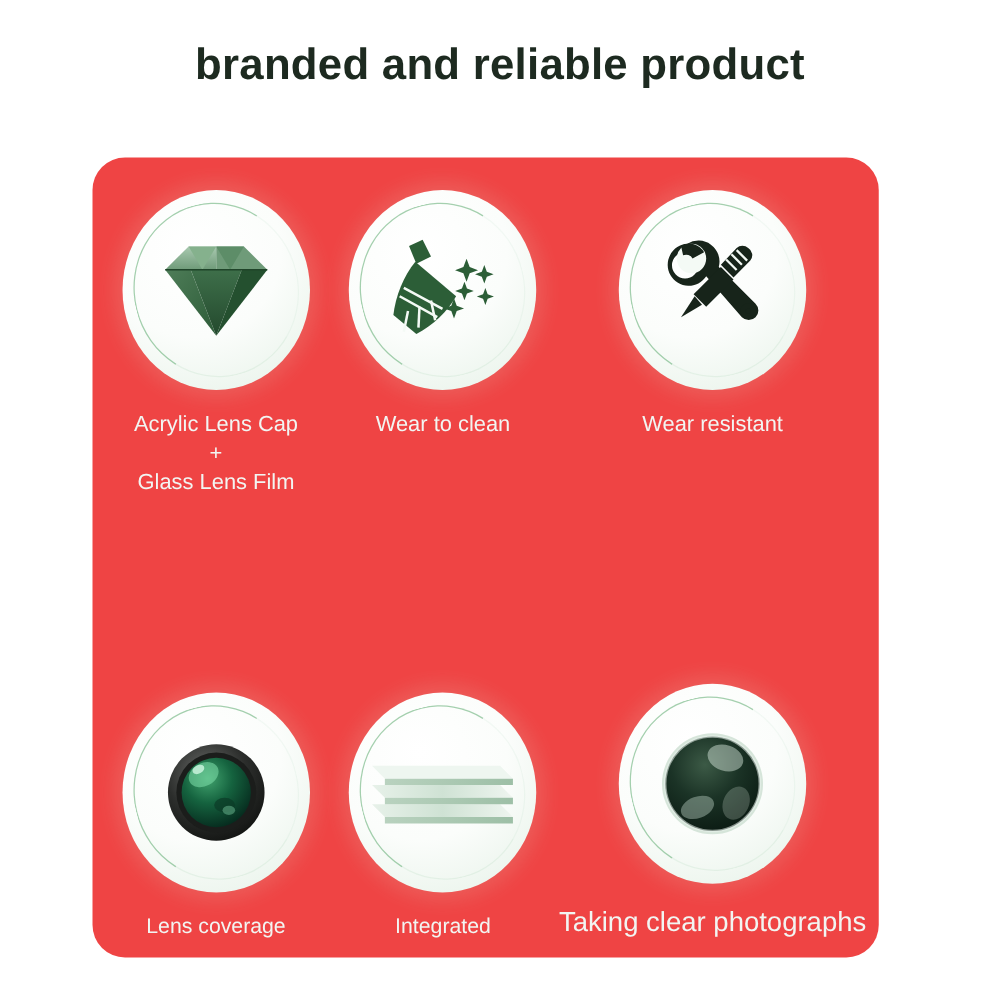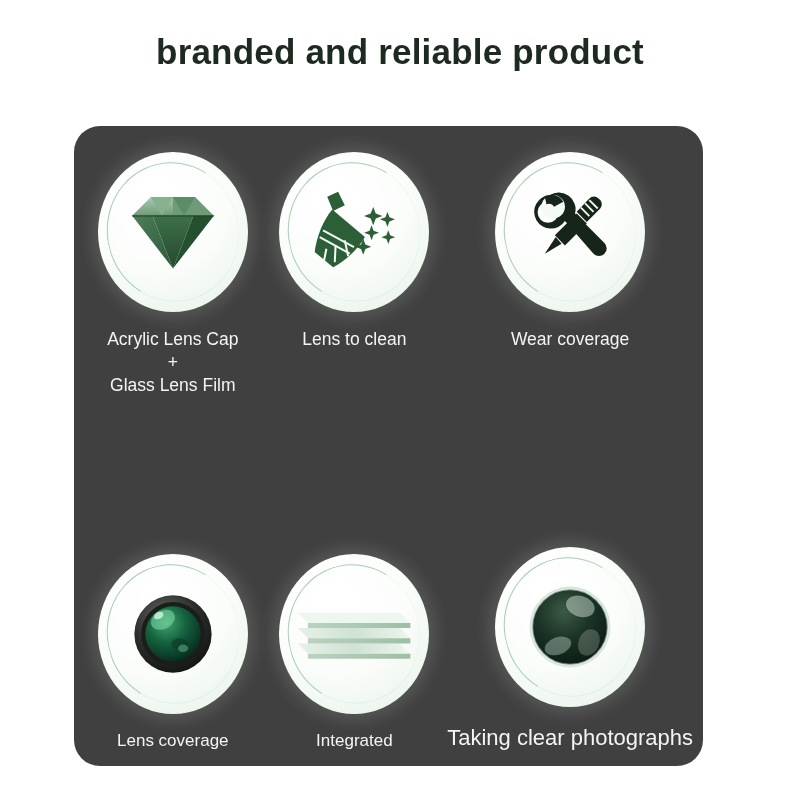"Acrylic Lens Cap" .panel { background: #404040 -> #ef4444 }
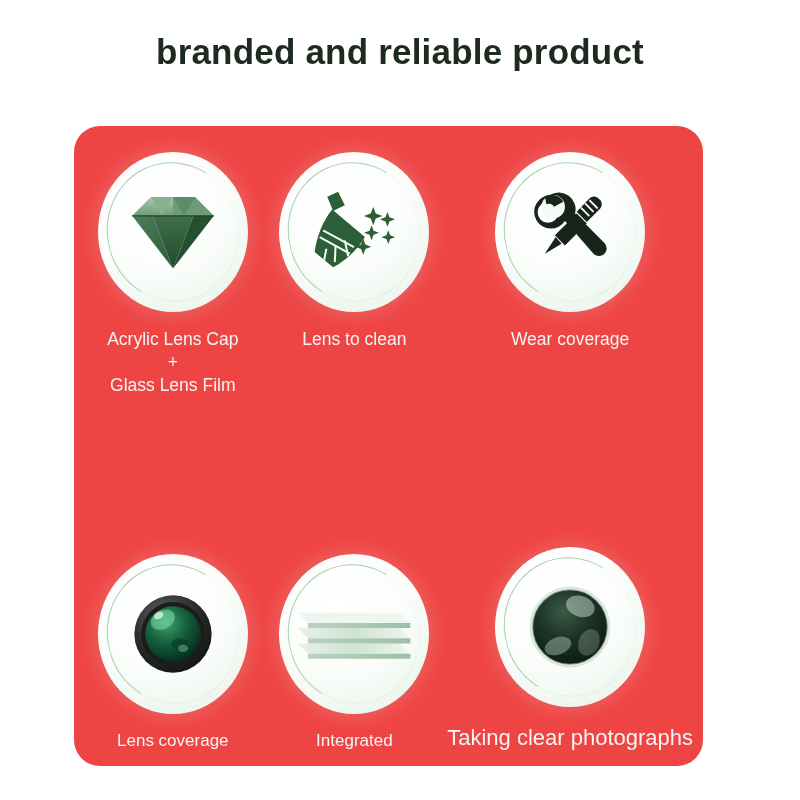"Lens to clean" div.label { text: Lens -> Wear }
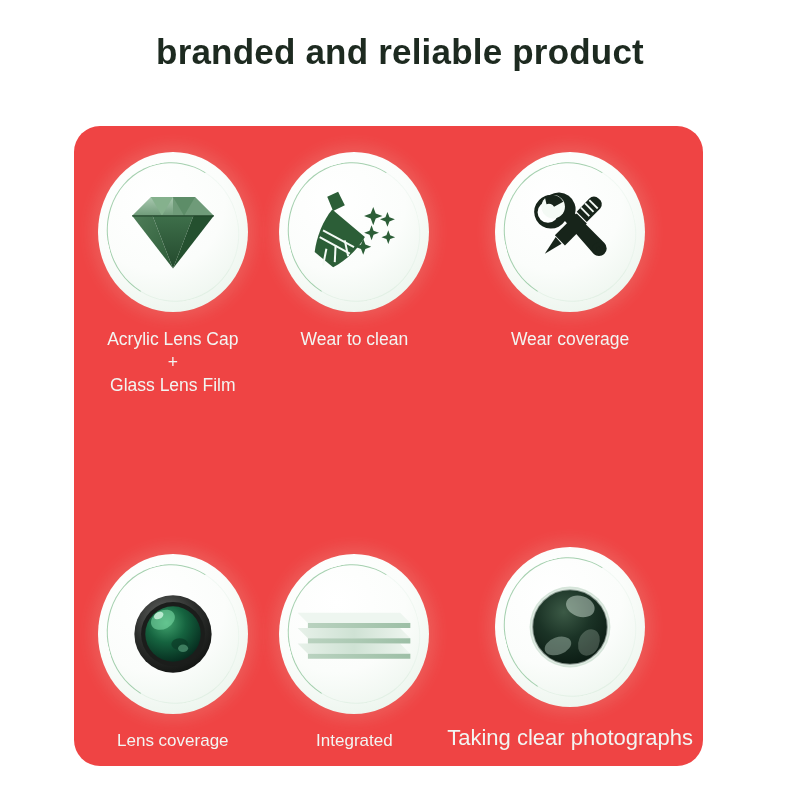"Wear coverage" div.label { text: coverage -> resistant }
